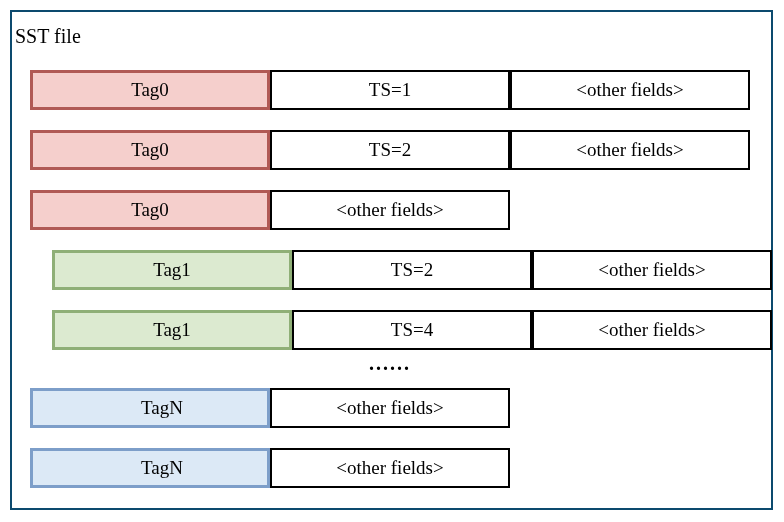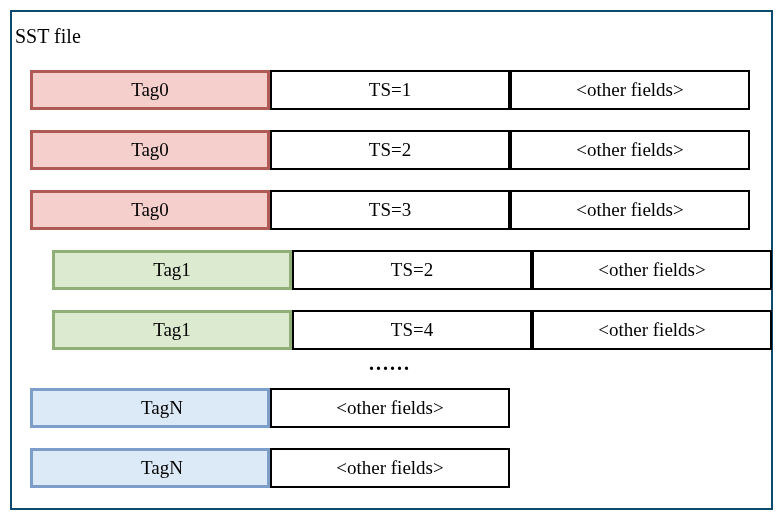"TS=3" div.cell { html: <div>TS=3</div> -> none }
